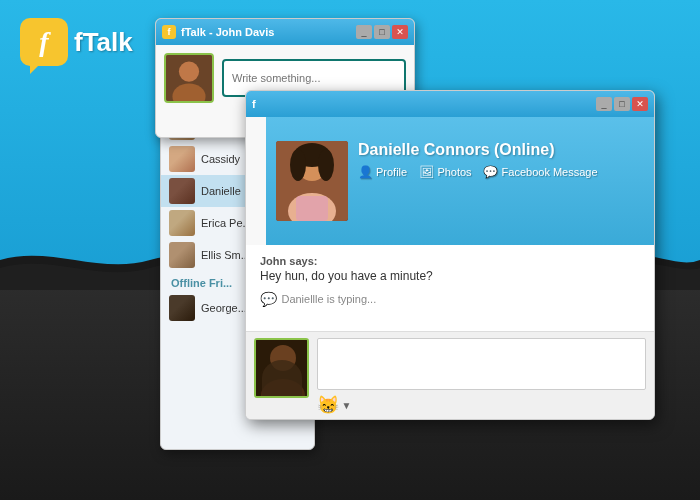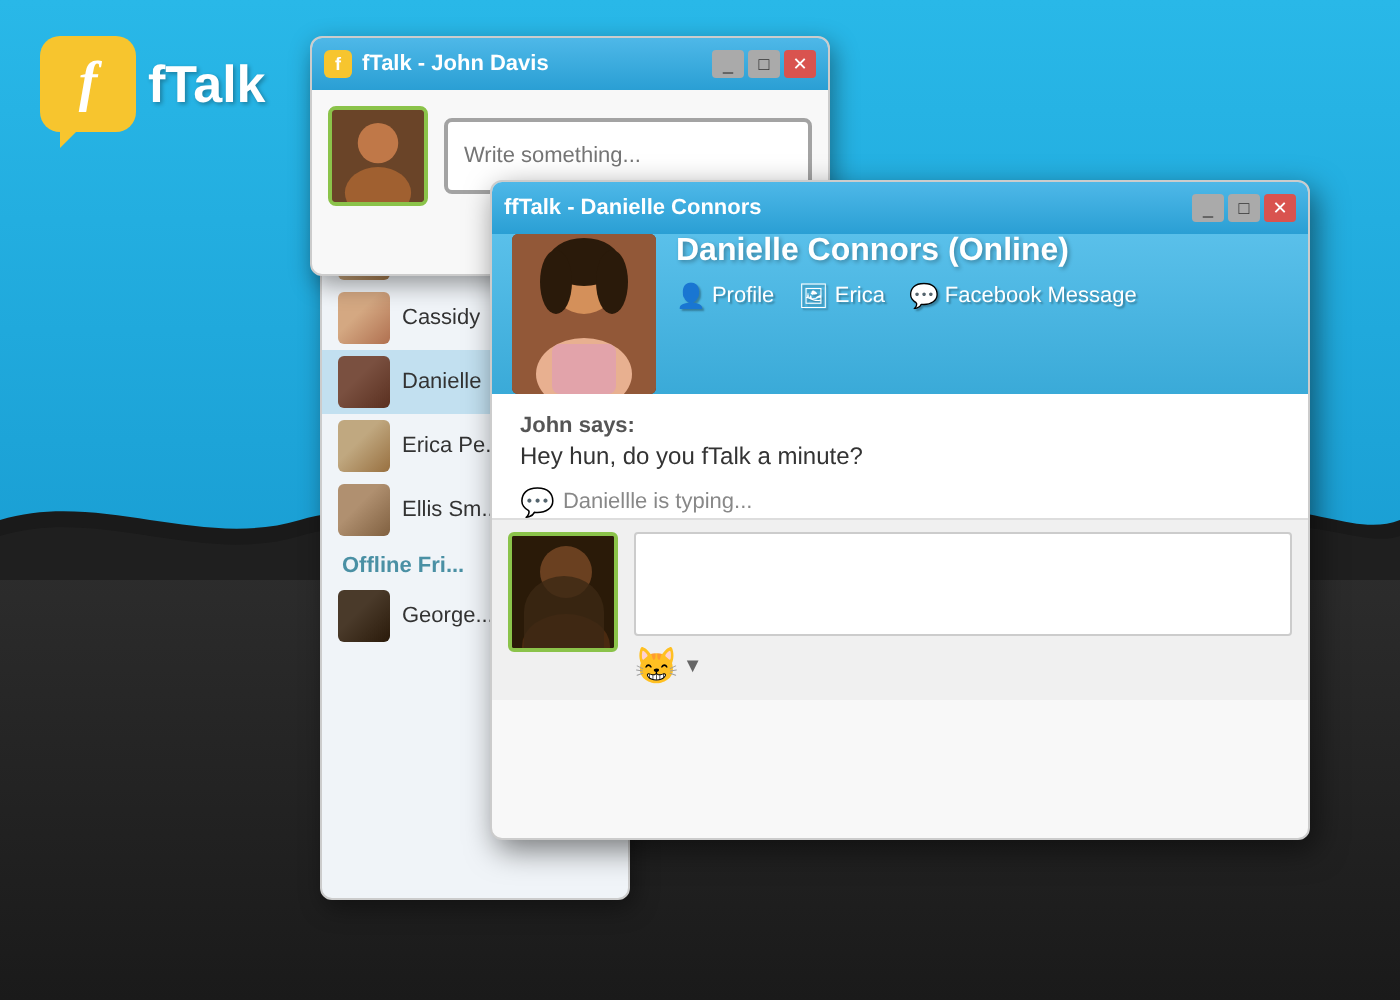"Write something..." .john-input { border: 2px solid #a3a3a3 -> 2px solid #0f766e }
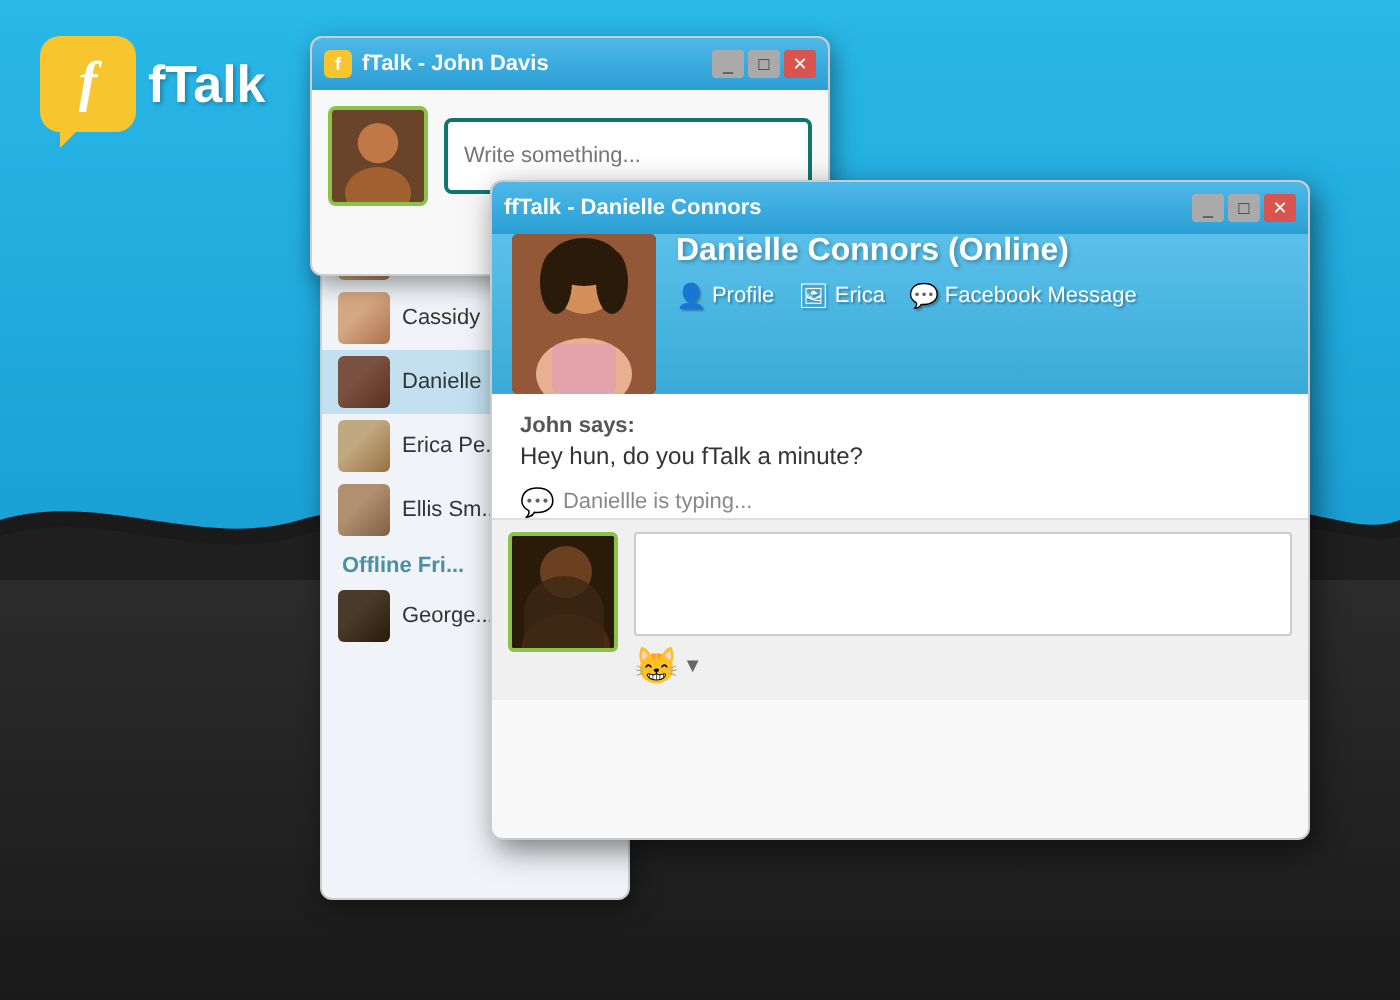"fTalk - Danielle Connors" span { html: <span>fTalk - Danielle Connors</span> -> none }
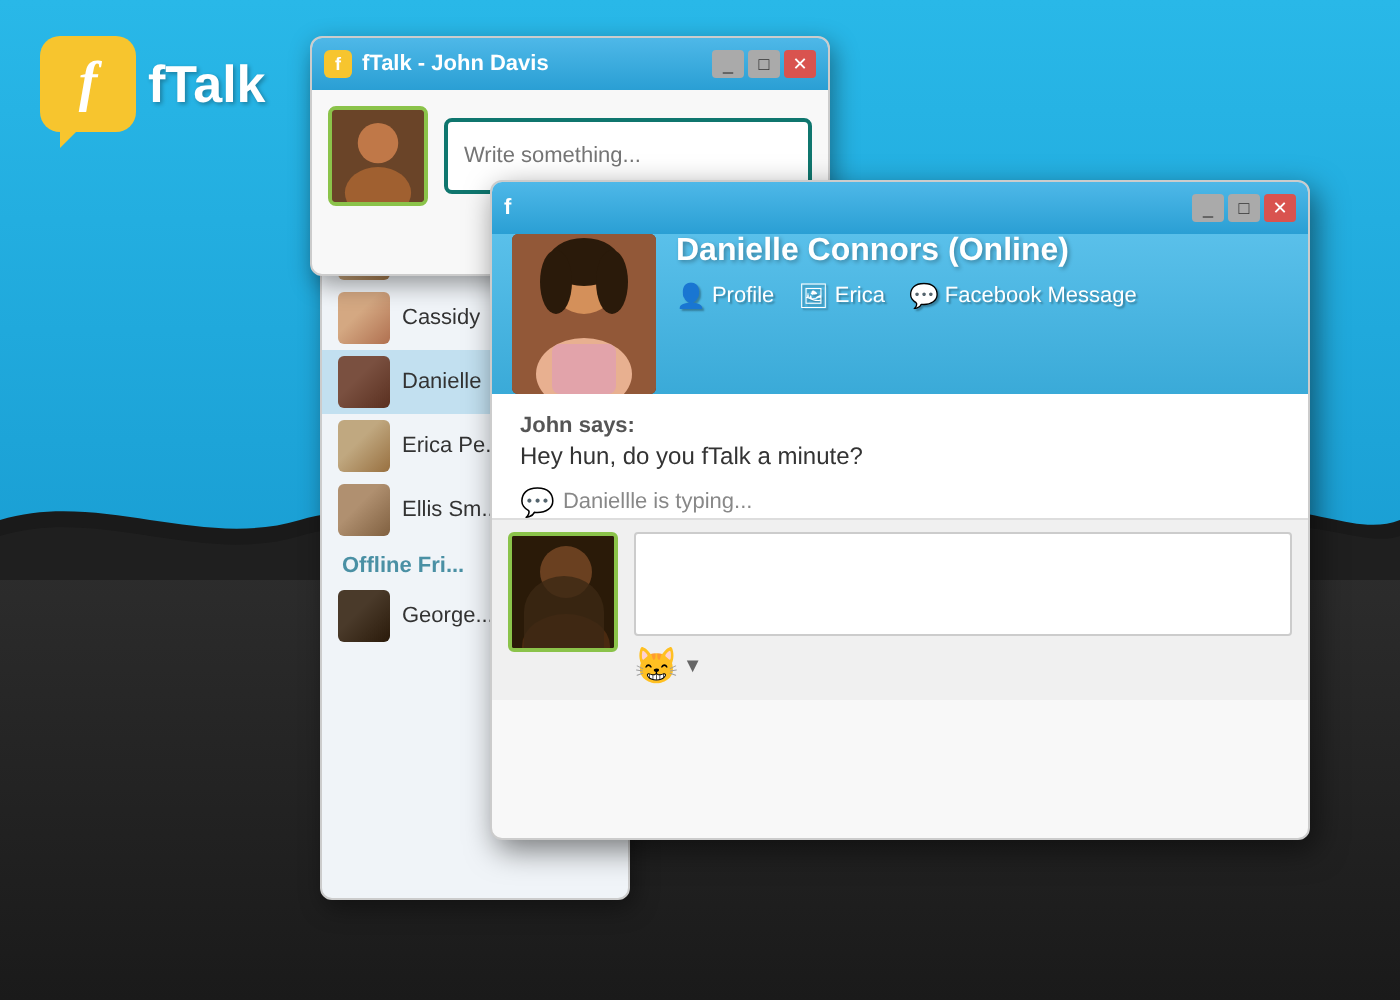"Danielle Connors (Online)" .danielle-header { margin-left: none -> 20px; padding: 0 10px -> 24px 10px }
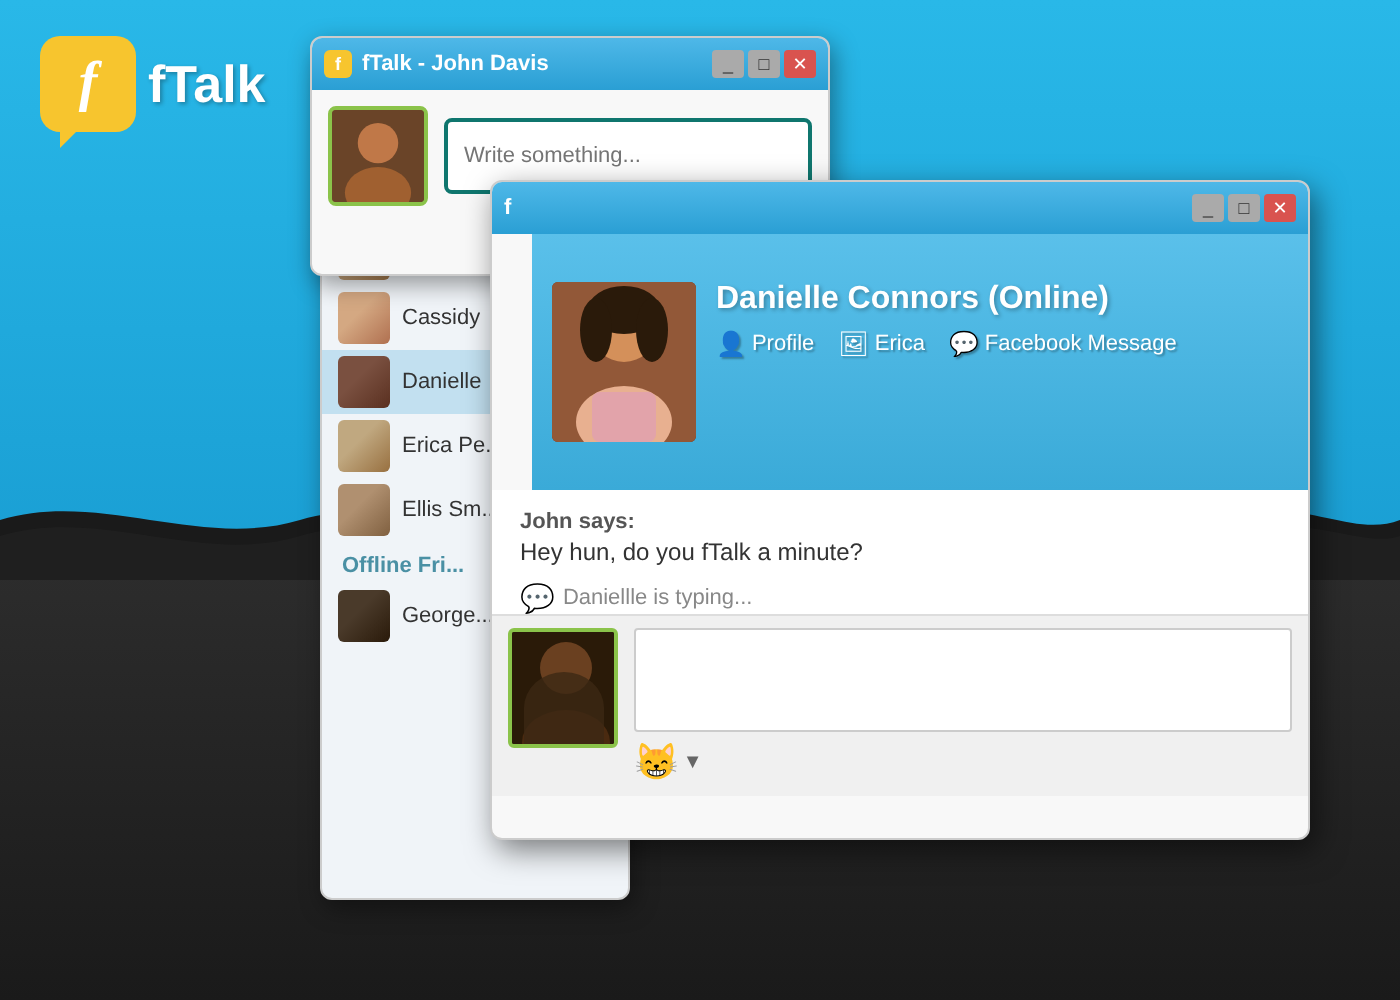"Erica" span { text: Erica -> Photos }
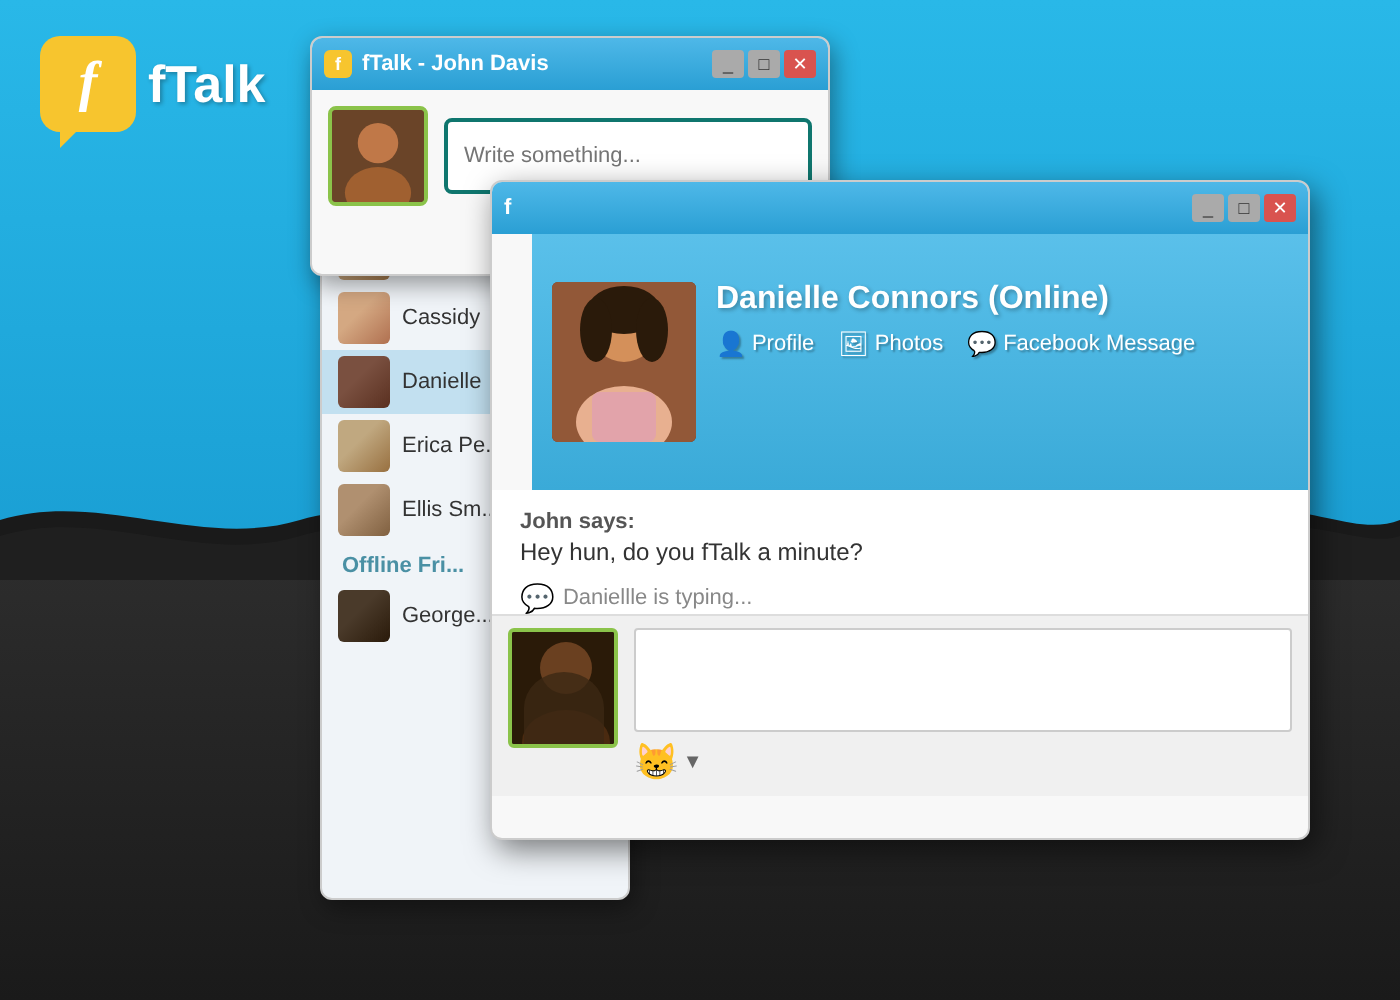"John says:" div { padding: 10px 14px 0 -> 10px 14px 24px }
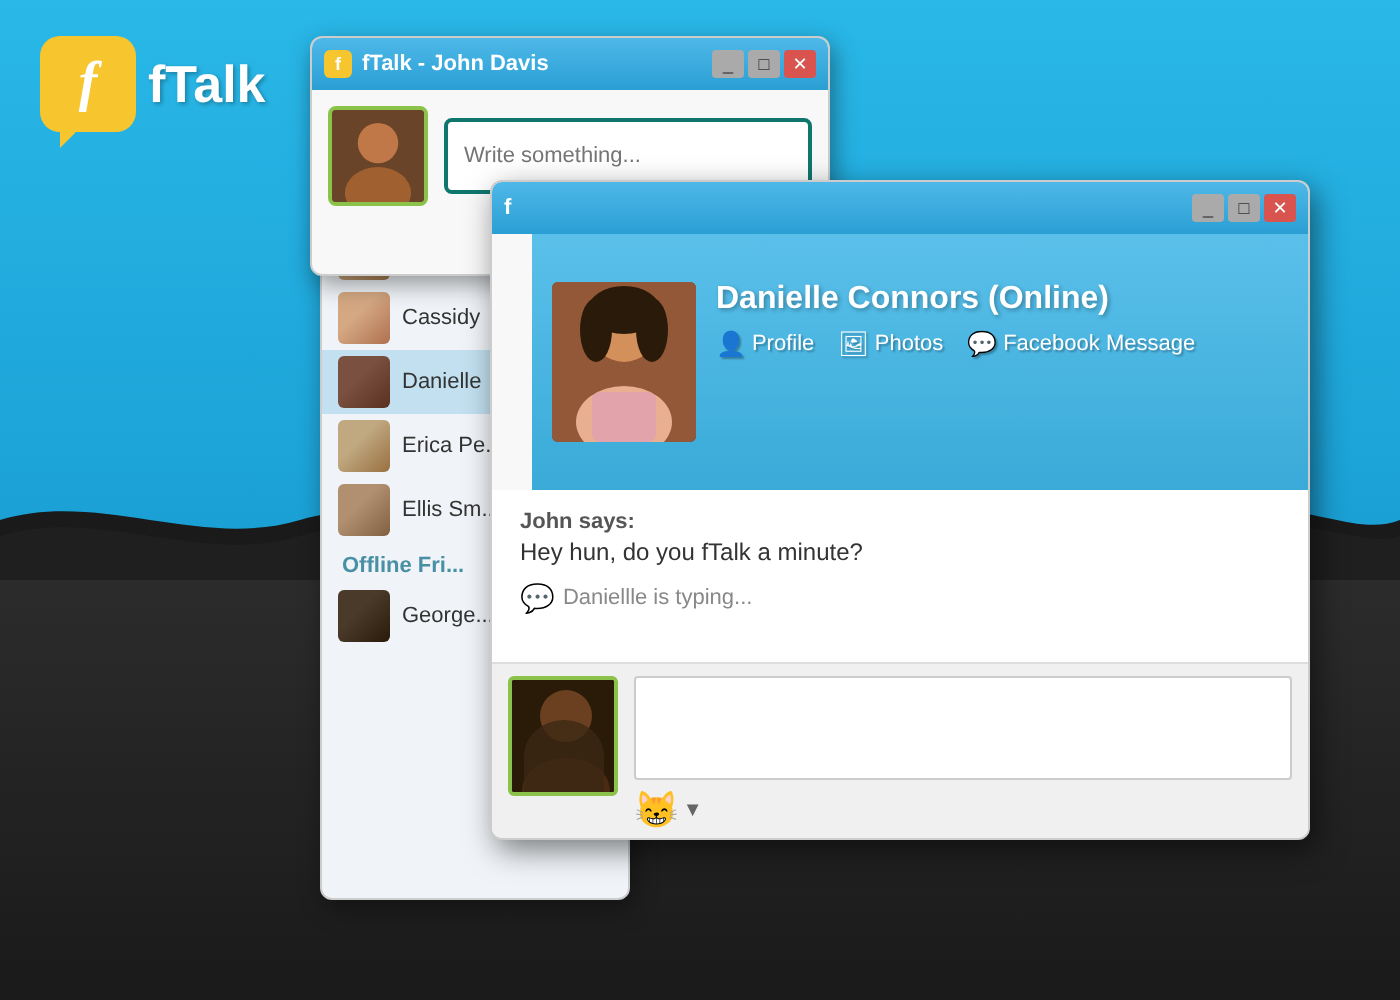"Hey hun, do you fTalk" div.chat-text { text: fTalk -> have }
